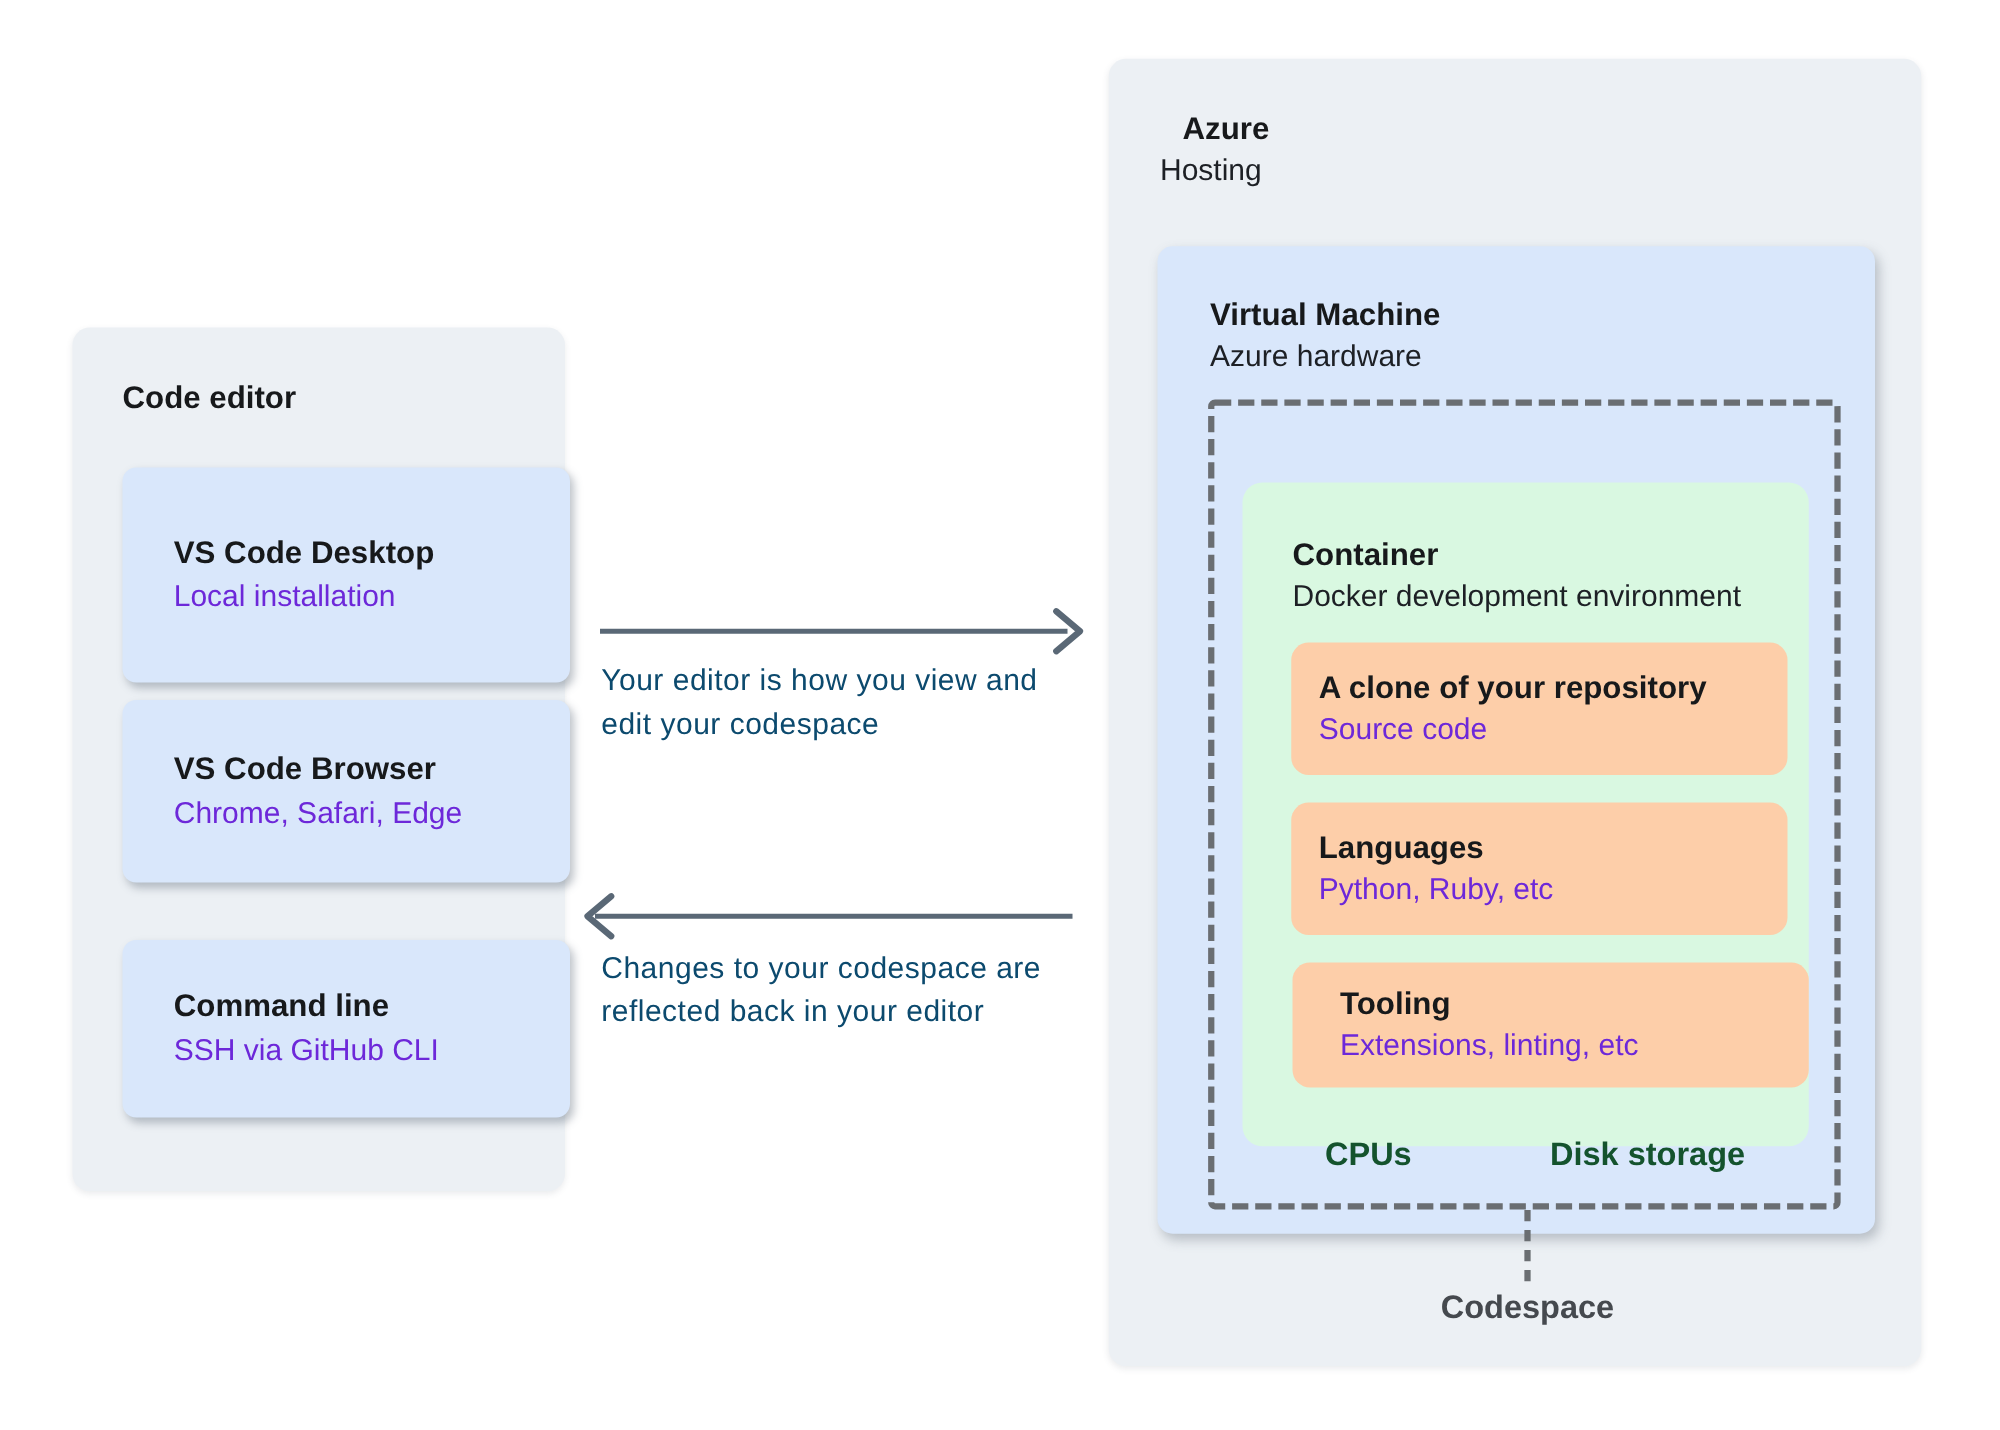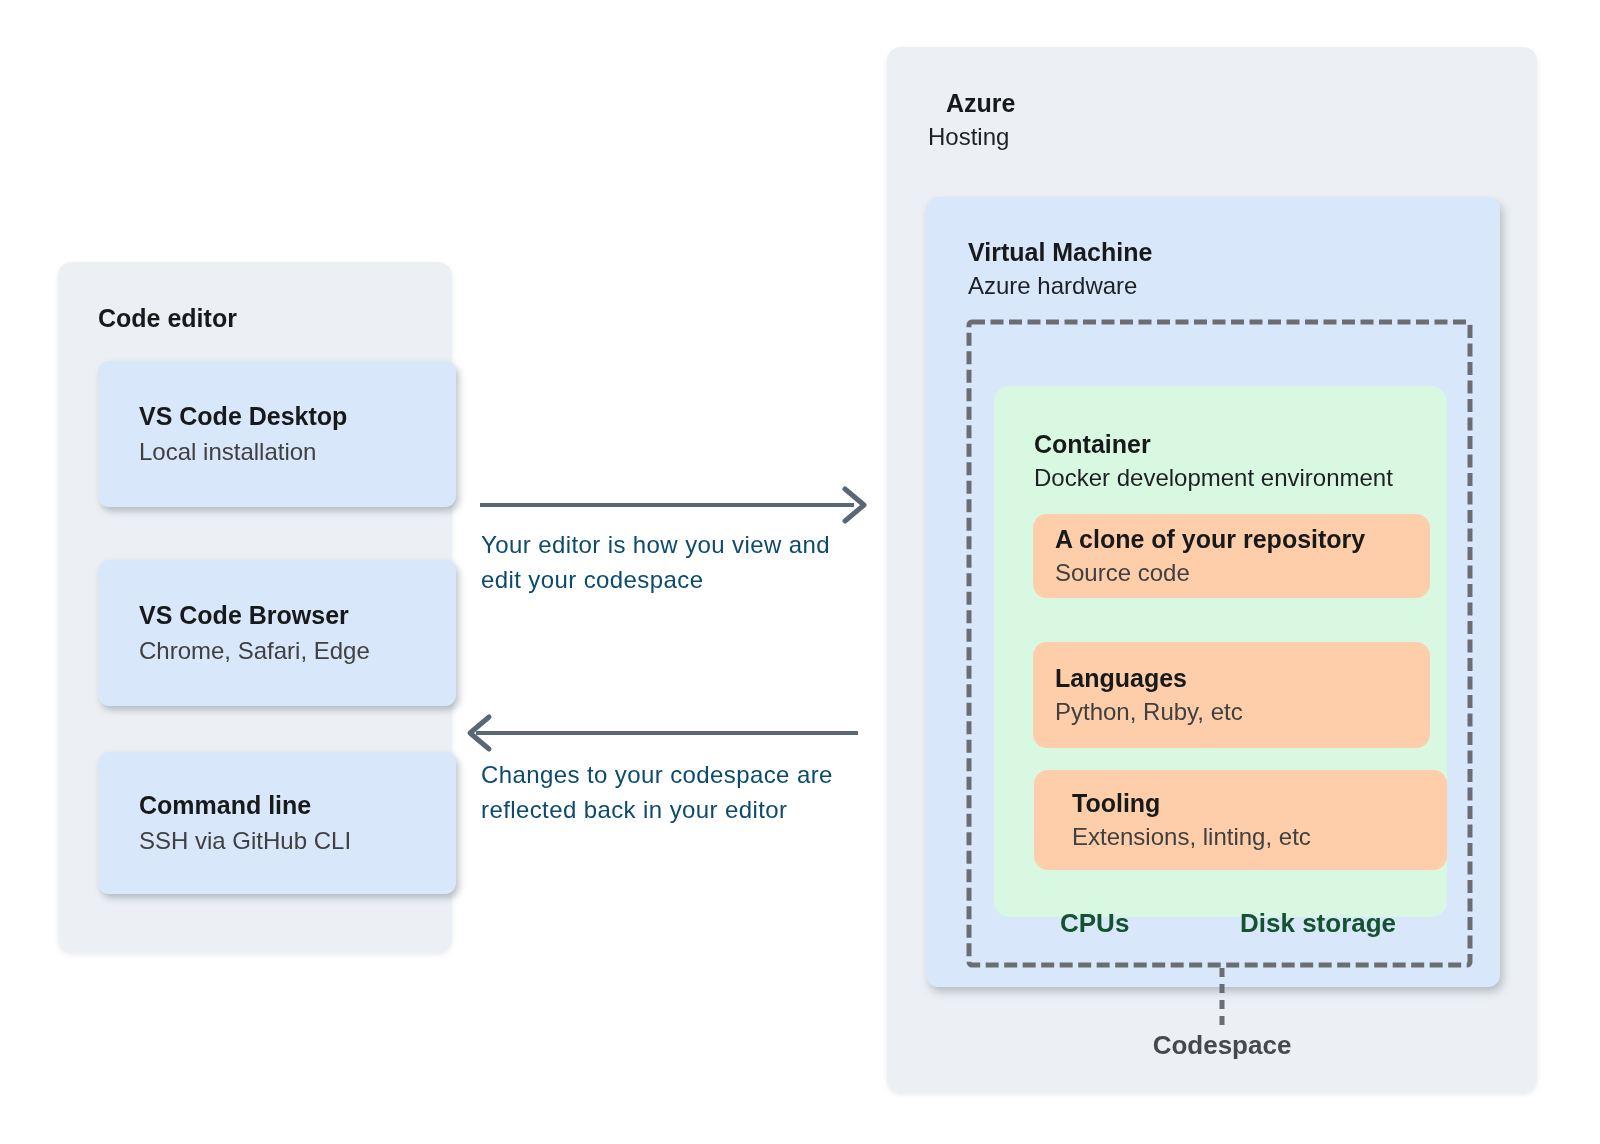"VS Code Desktop" div.card { height: 146px -> 172px; top: 99px -> 112px }
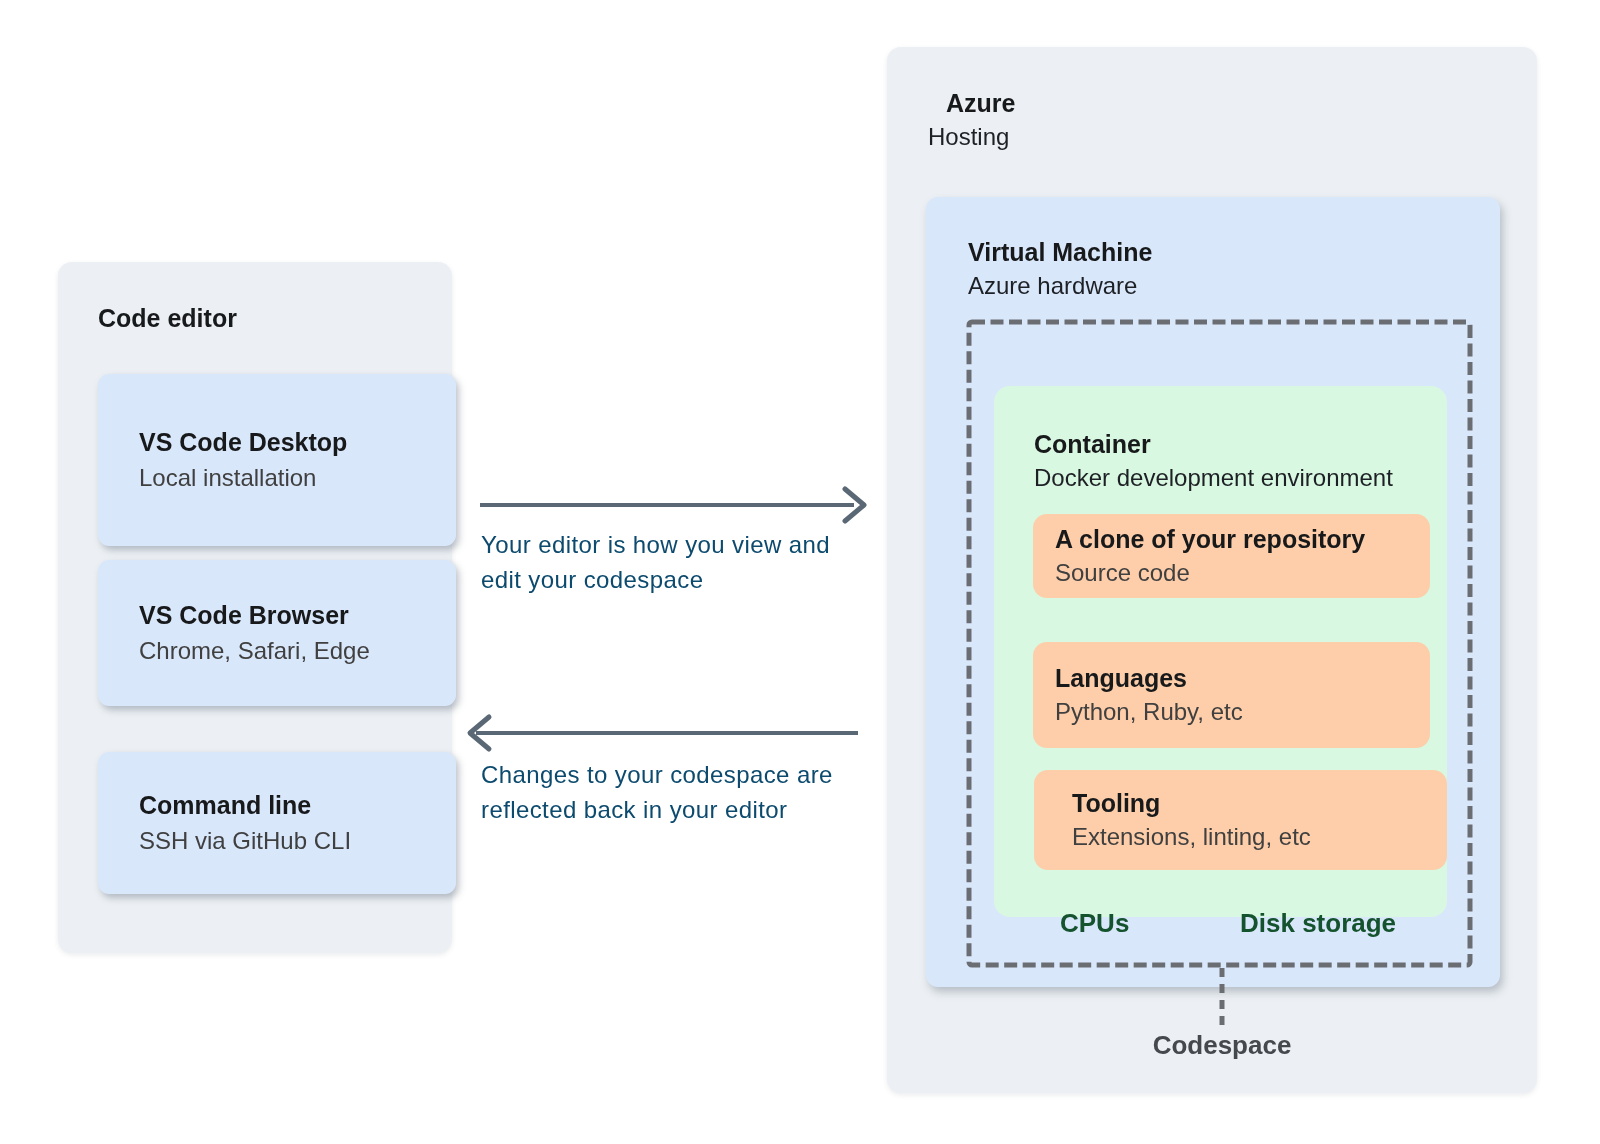"Local installation" .card-sub { color: #404040 -> #6d28d9 }
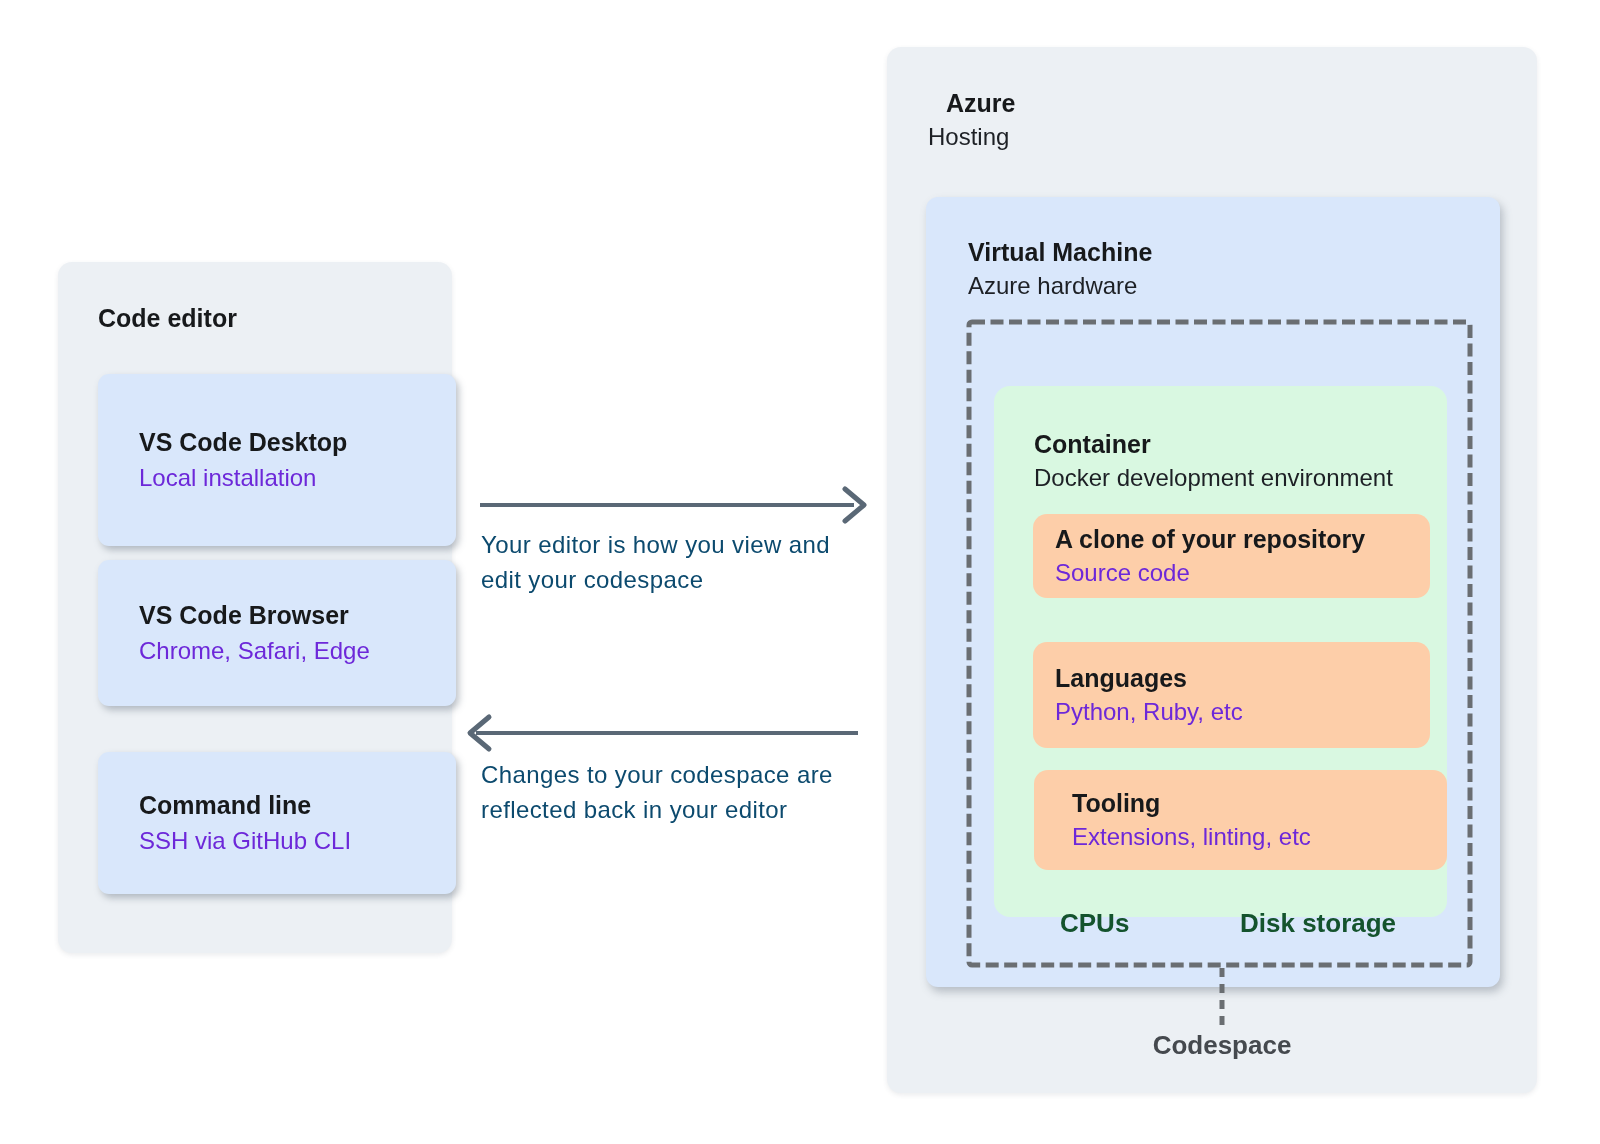"A clone of your repository" div.card { height: 84px -> 106px }
